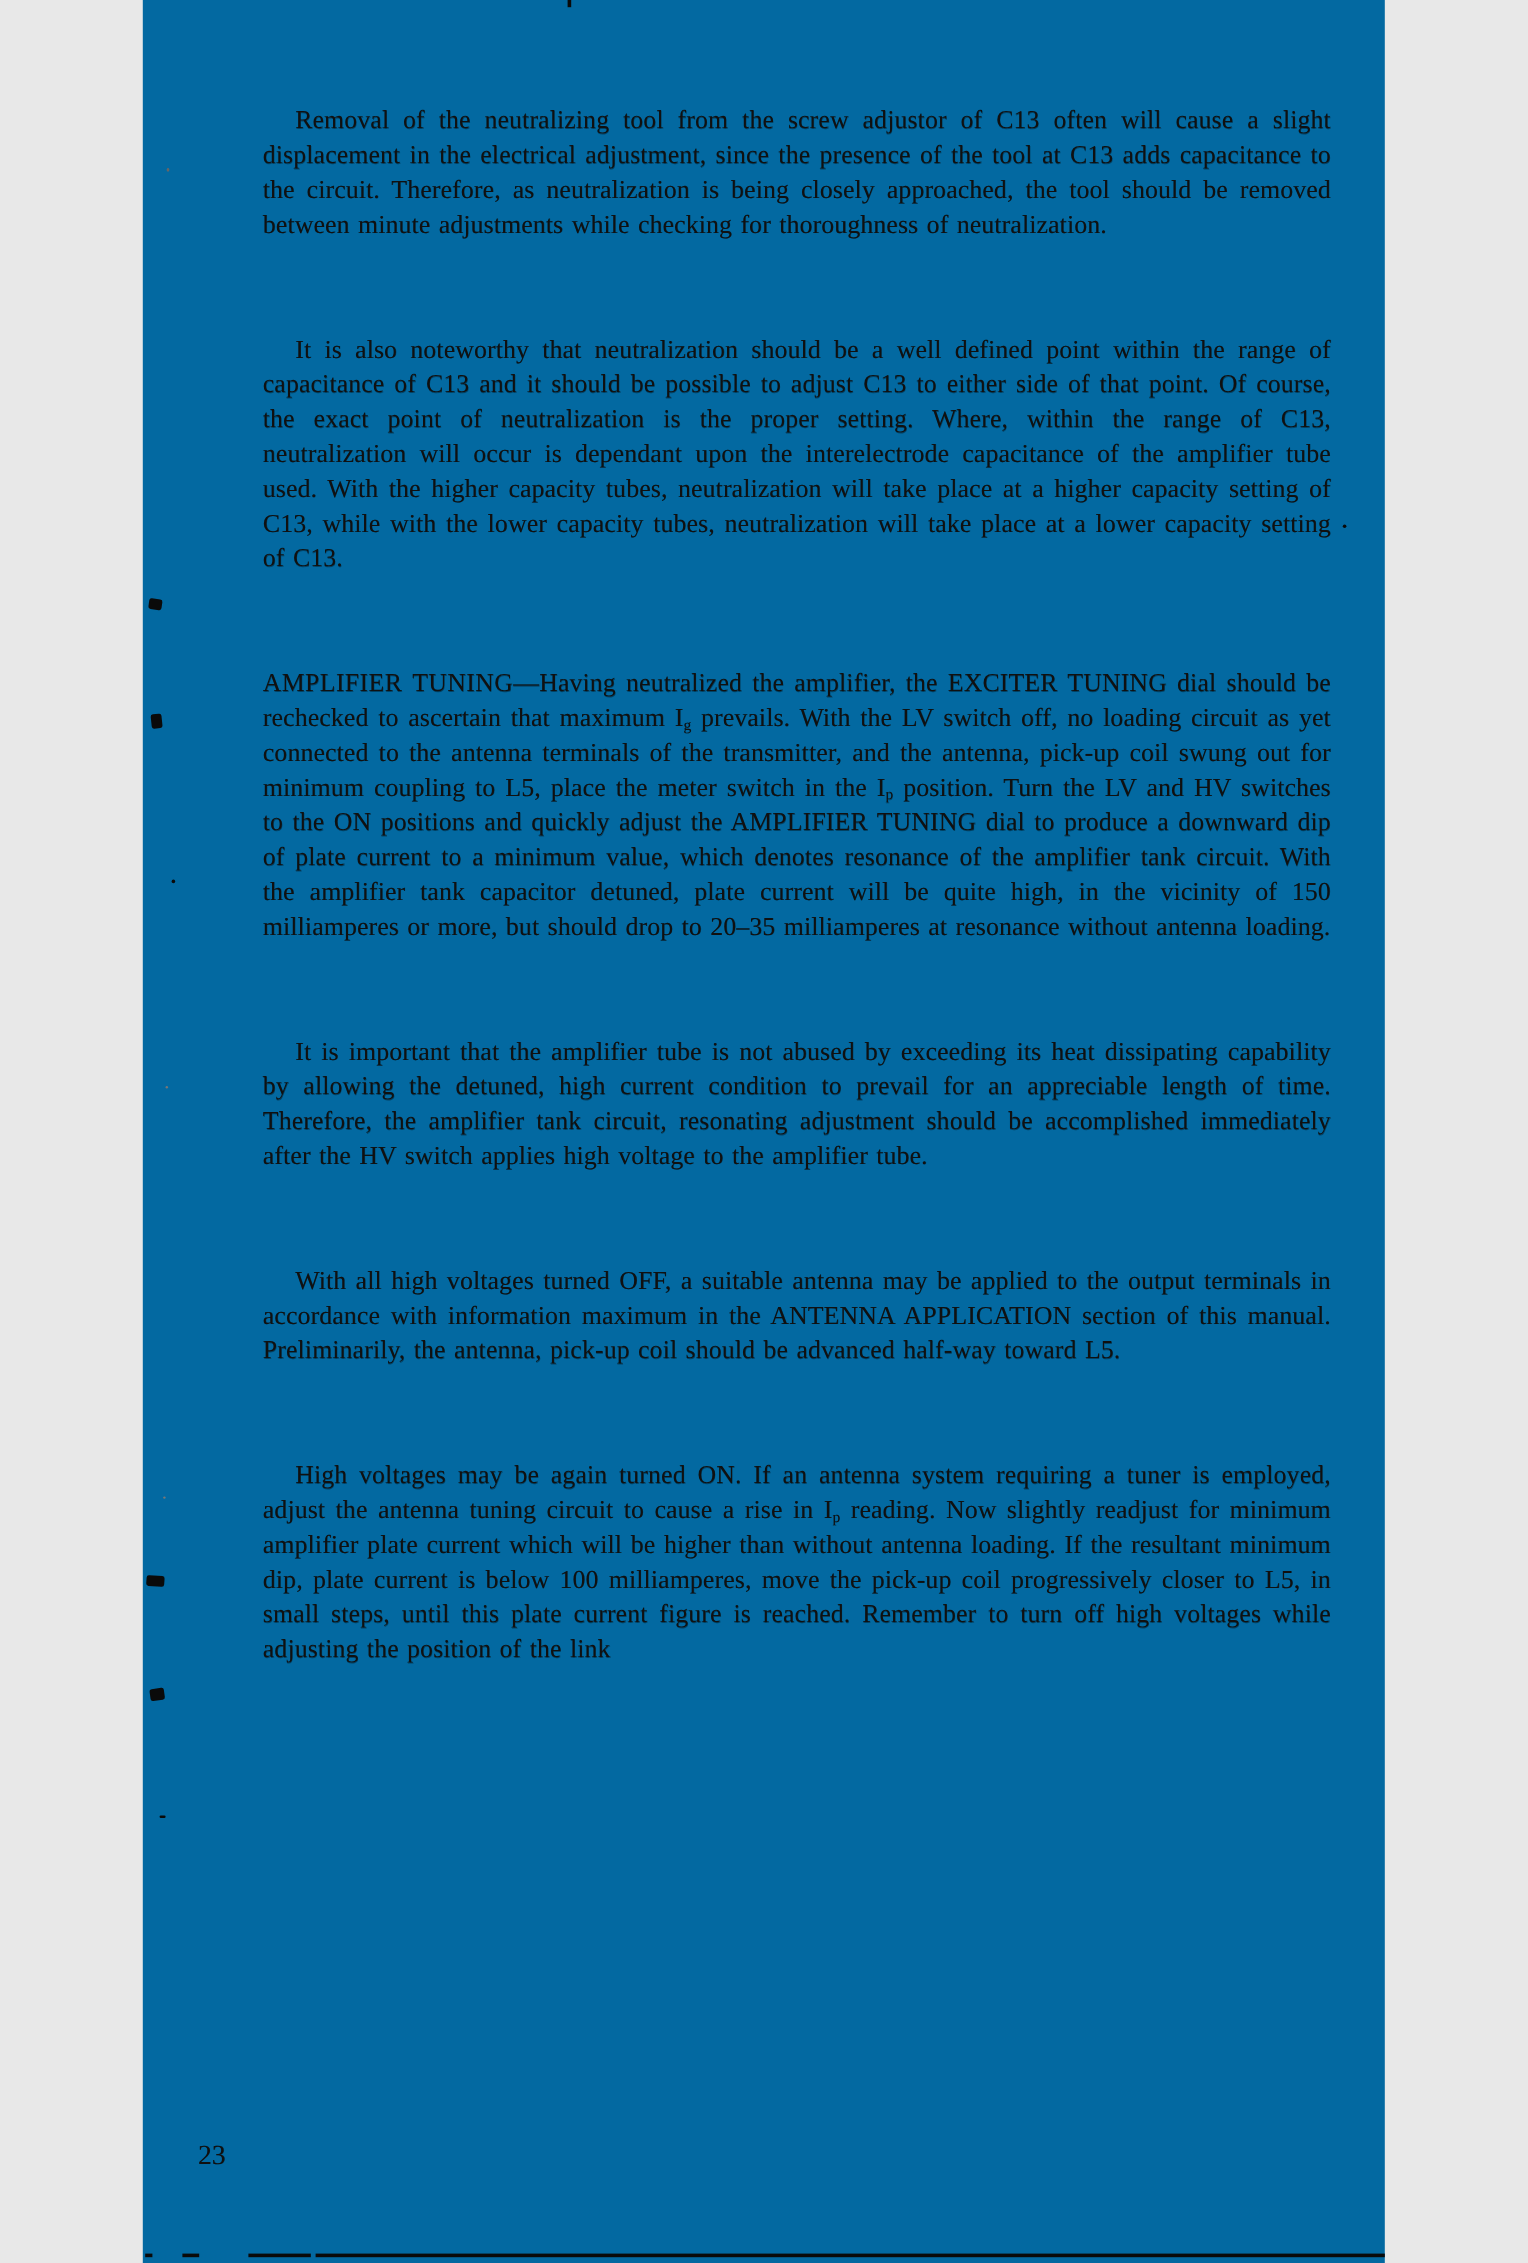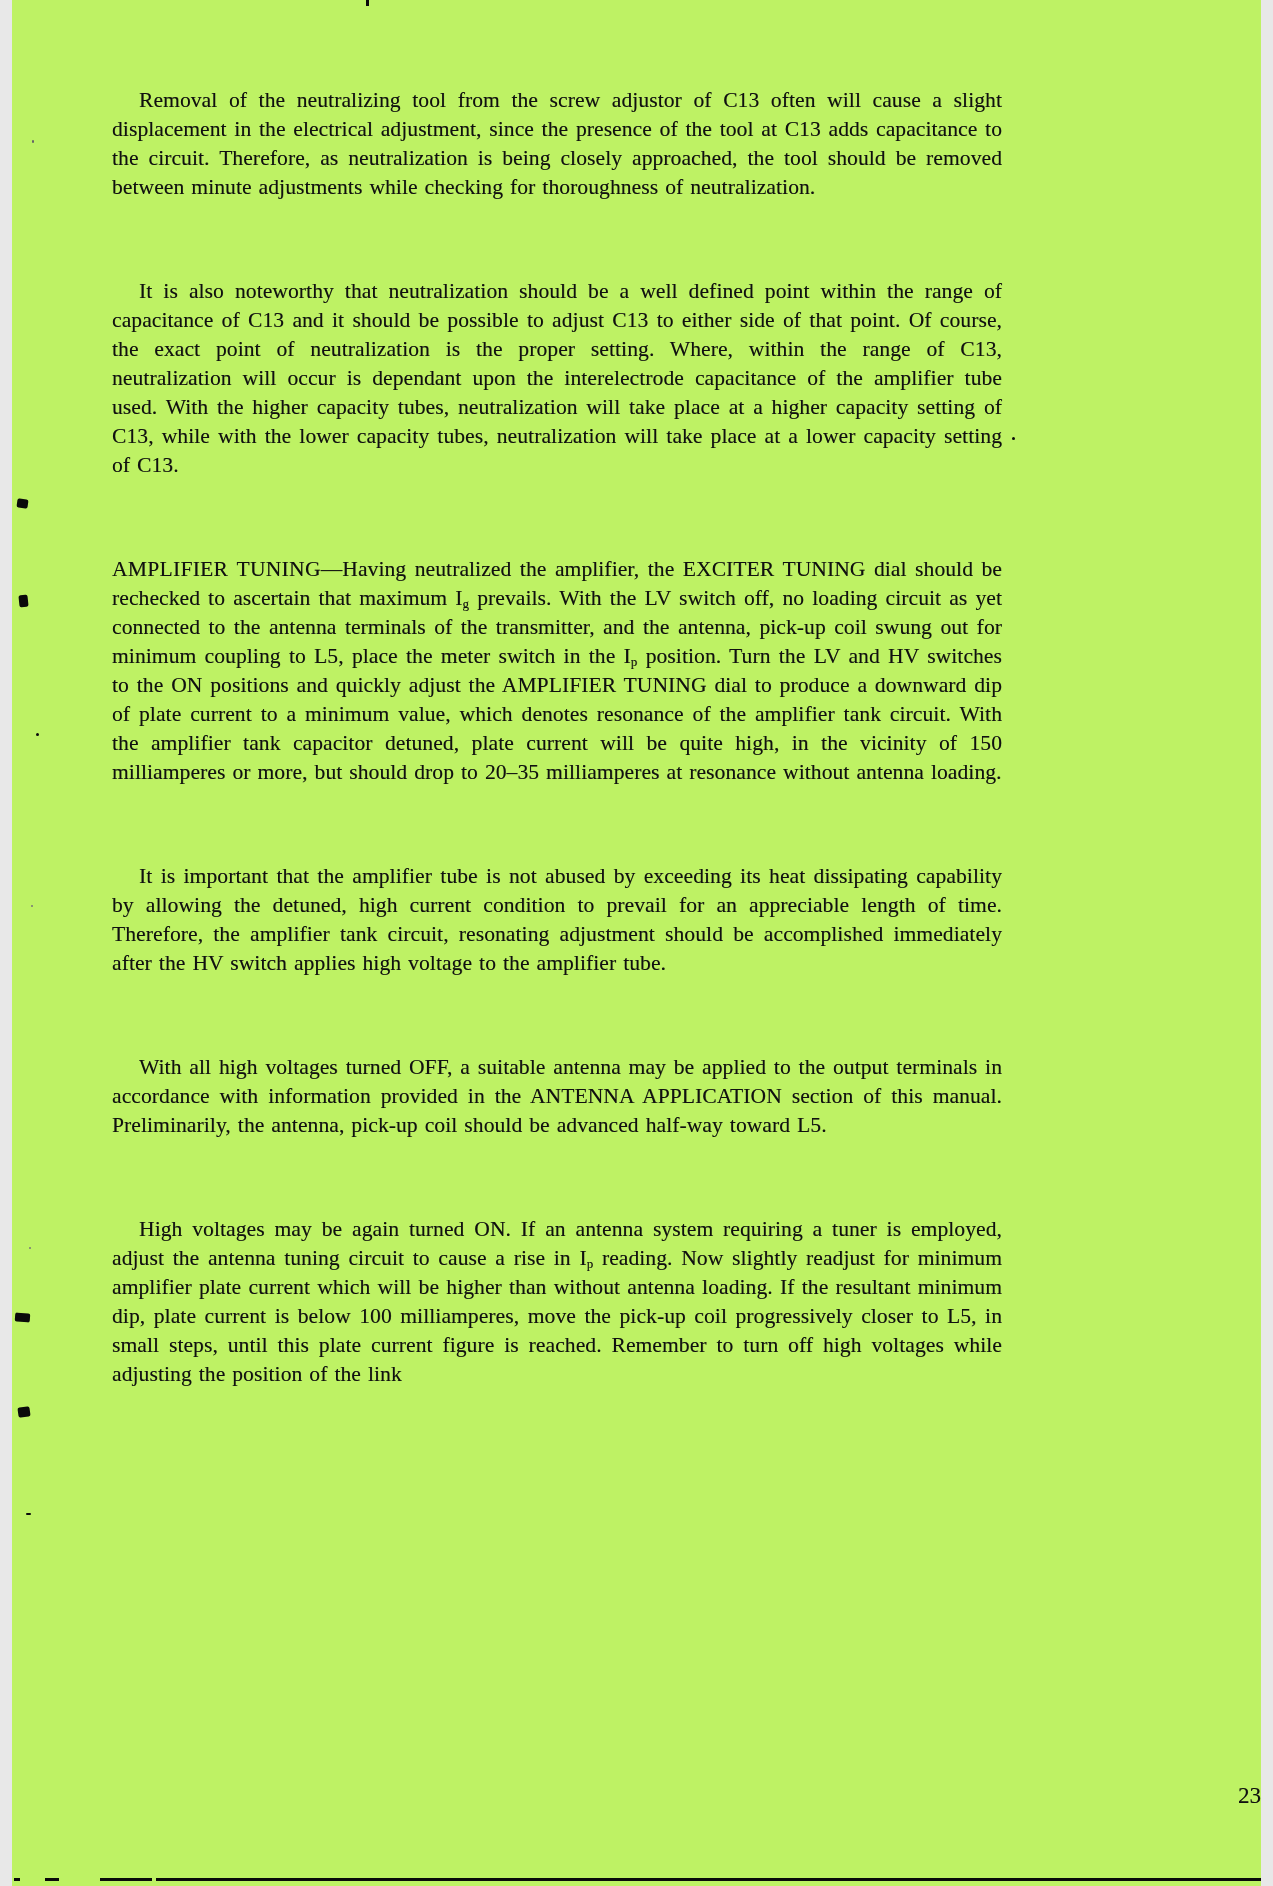"Removal of the neutralizing tool" .page { background: #bef264 -> #0369a1; width: 1249px -> 1035px }
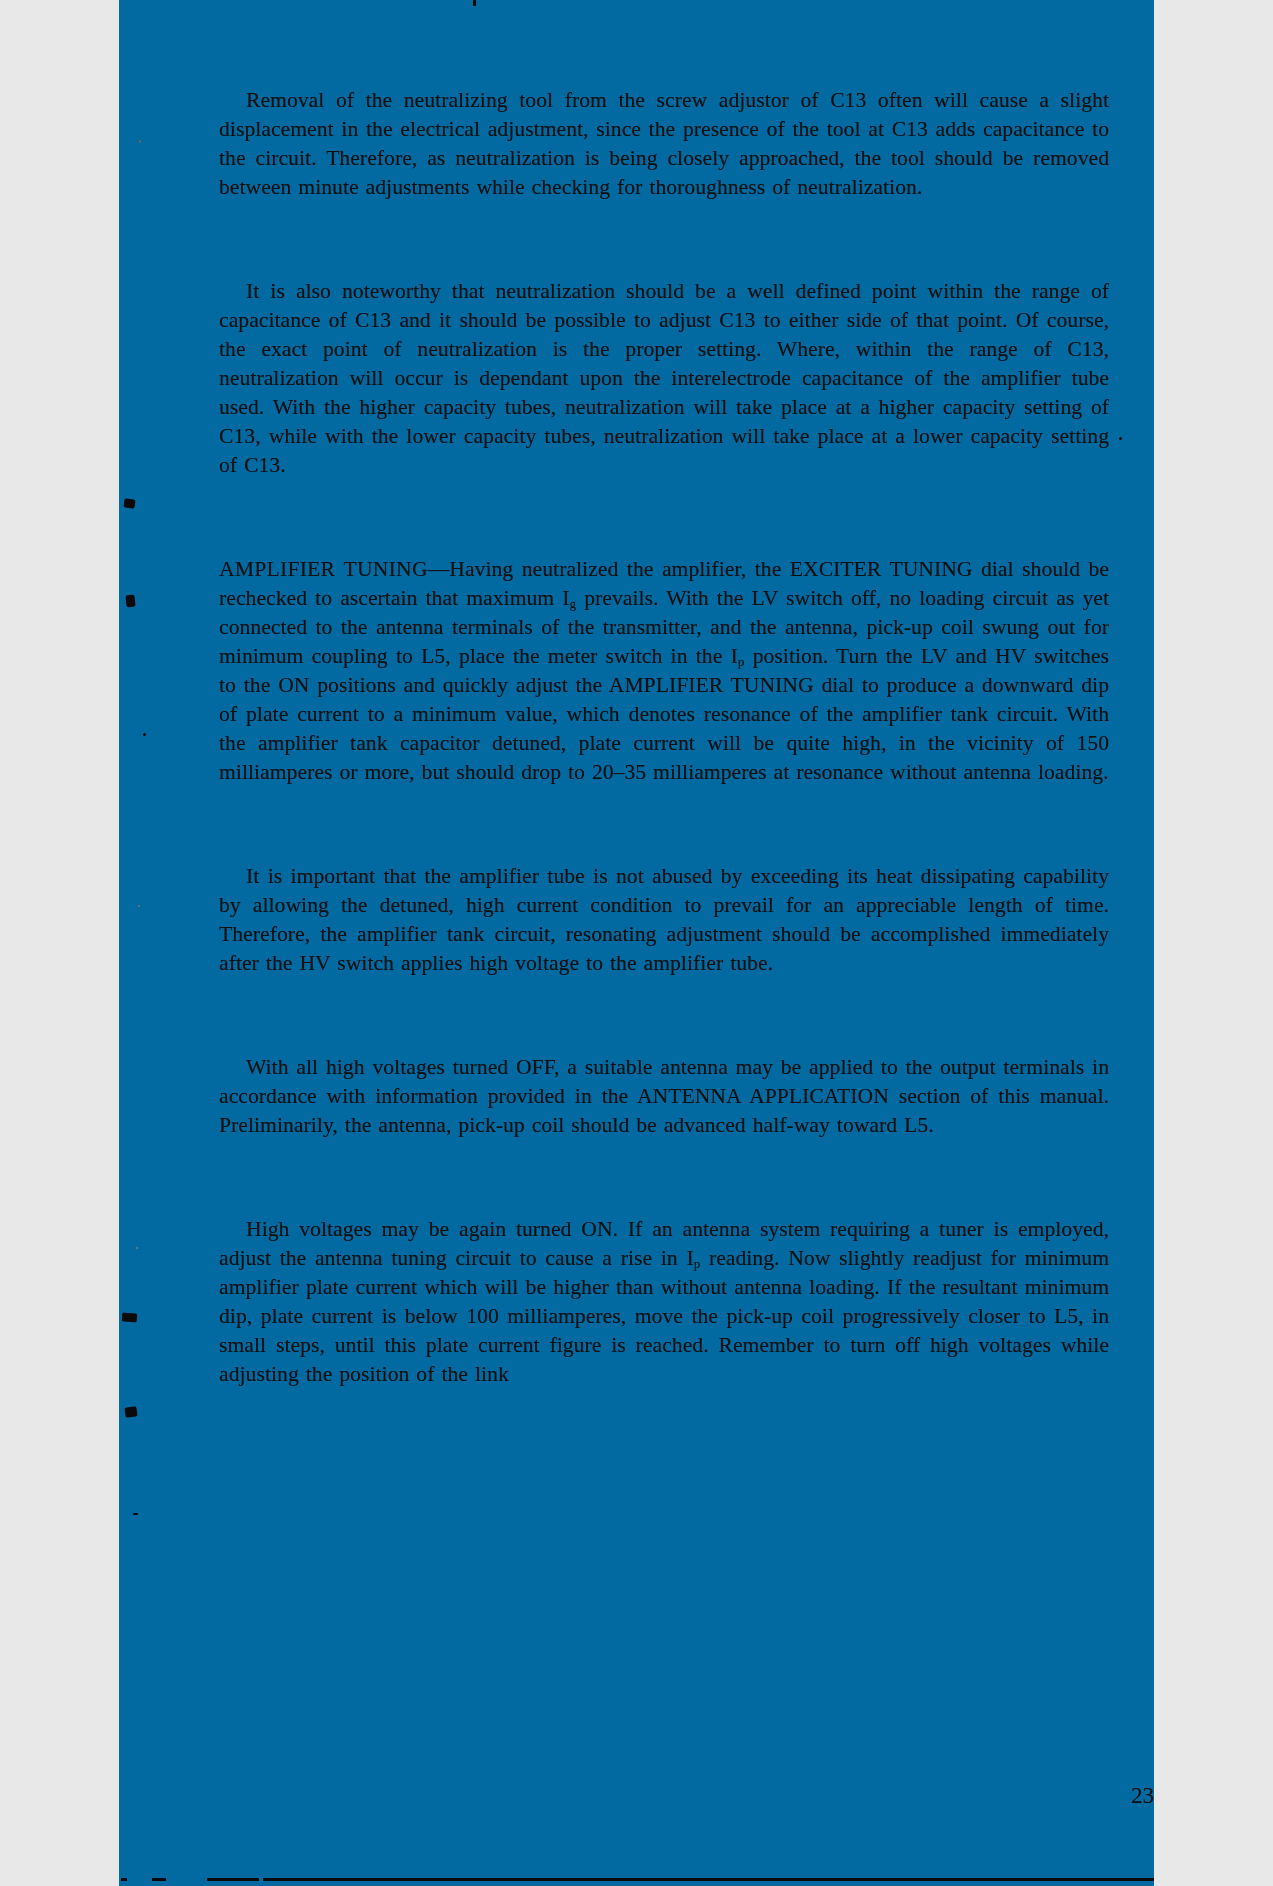"With all high voltages turned" span { text: provided -> maximum }
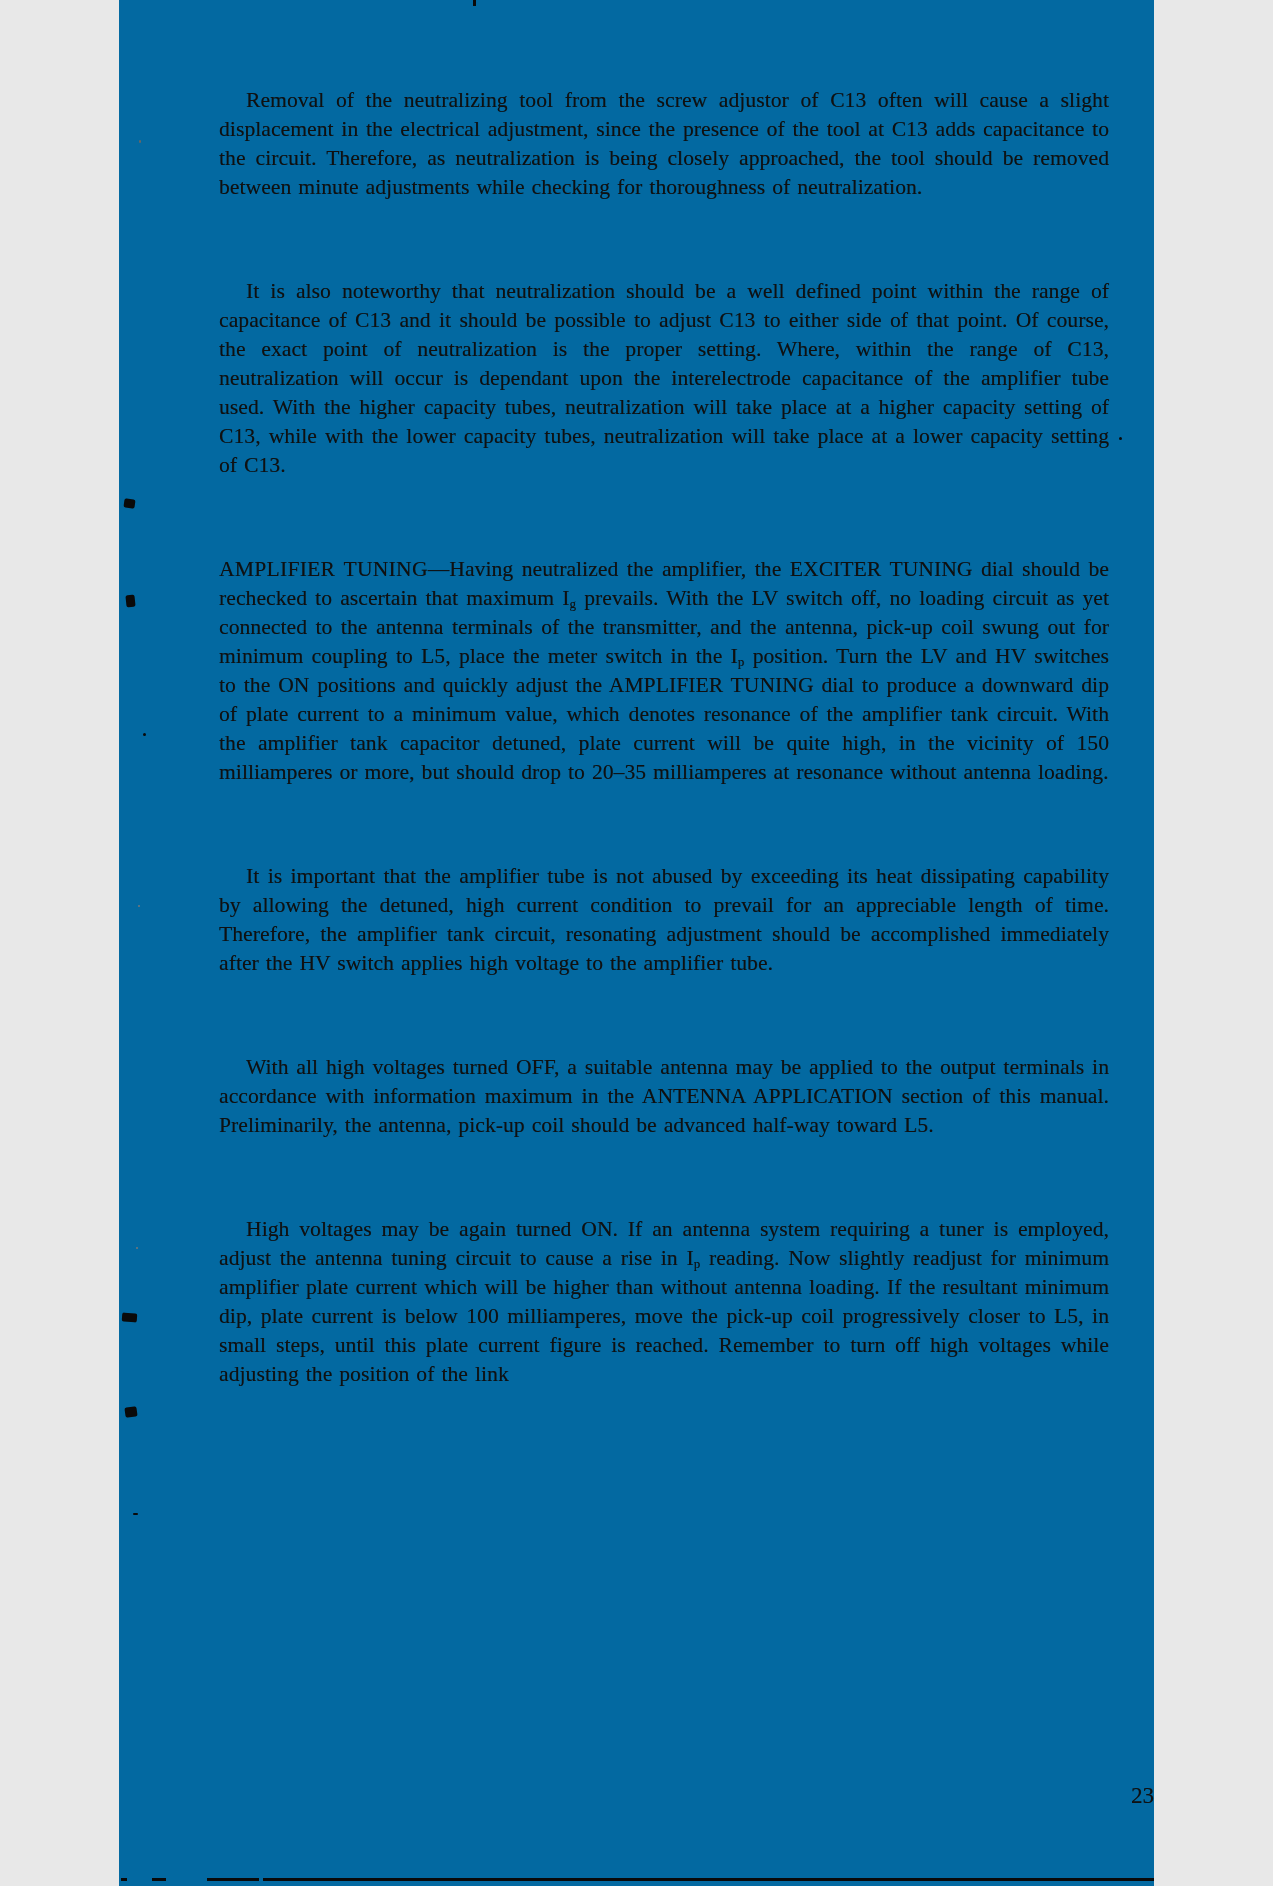"23" .page-number { padding-left: none -> 46px; text-align: right -> left }
